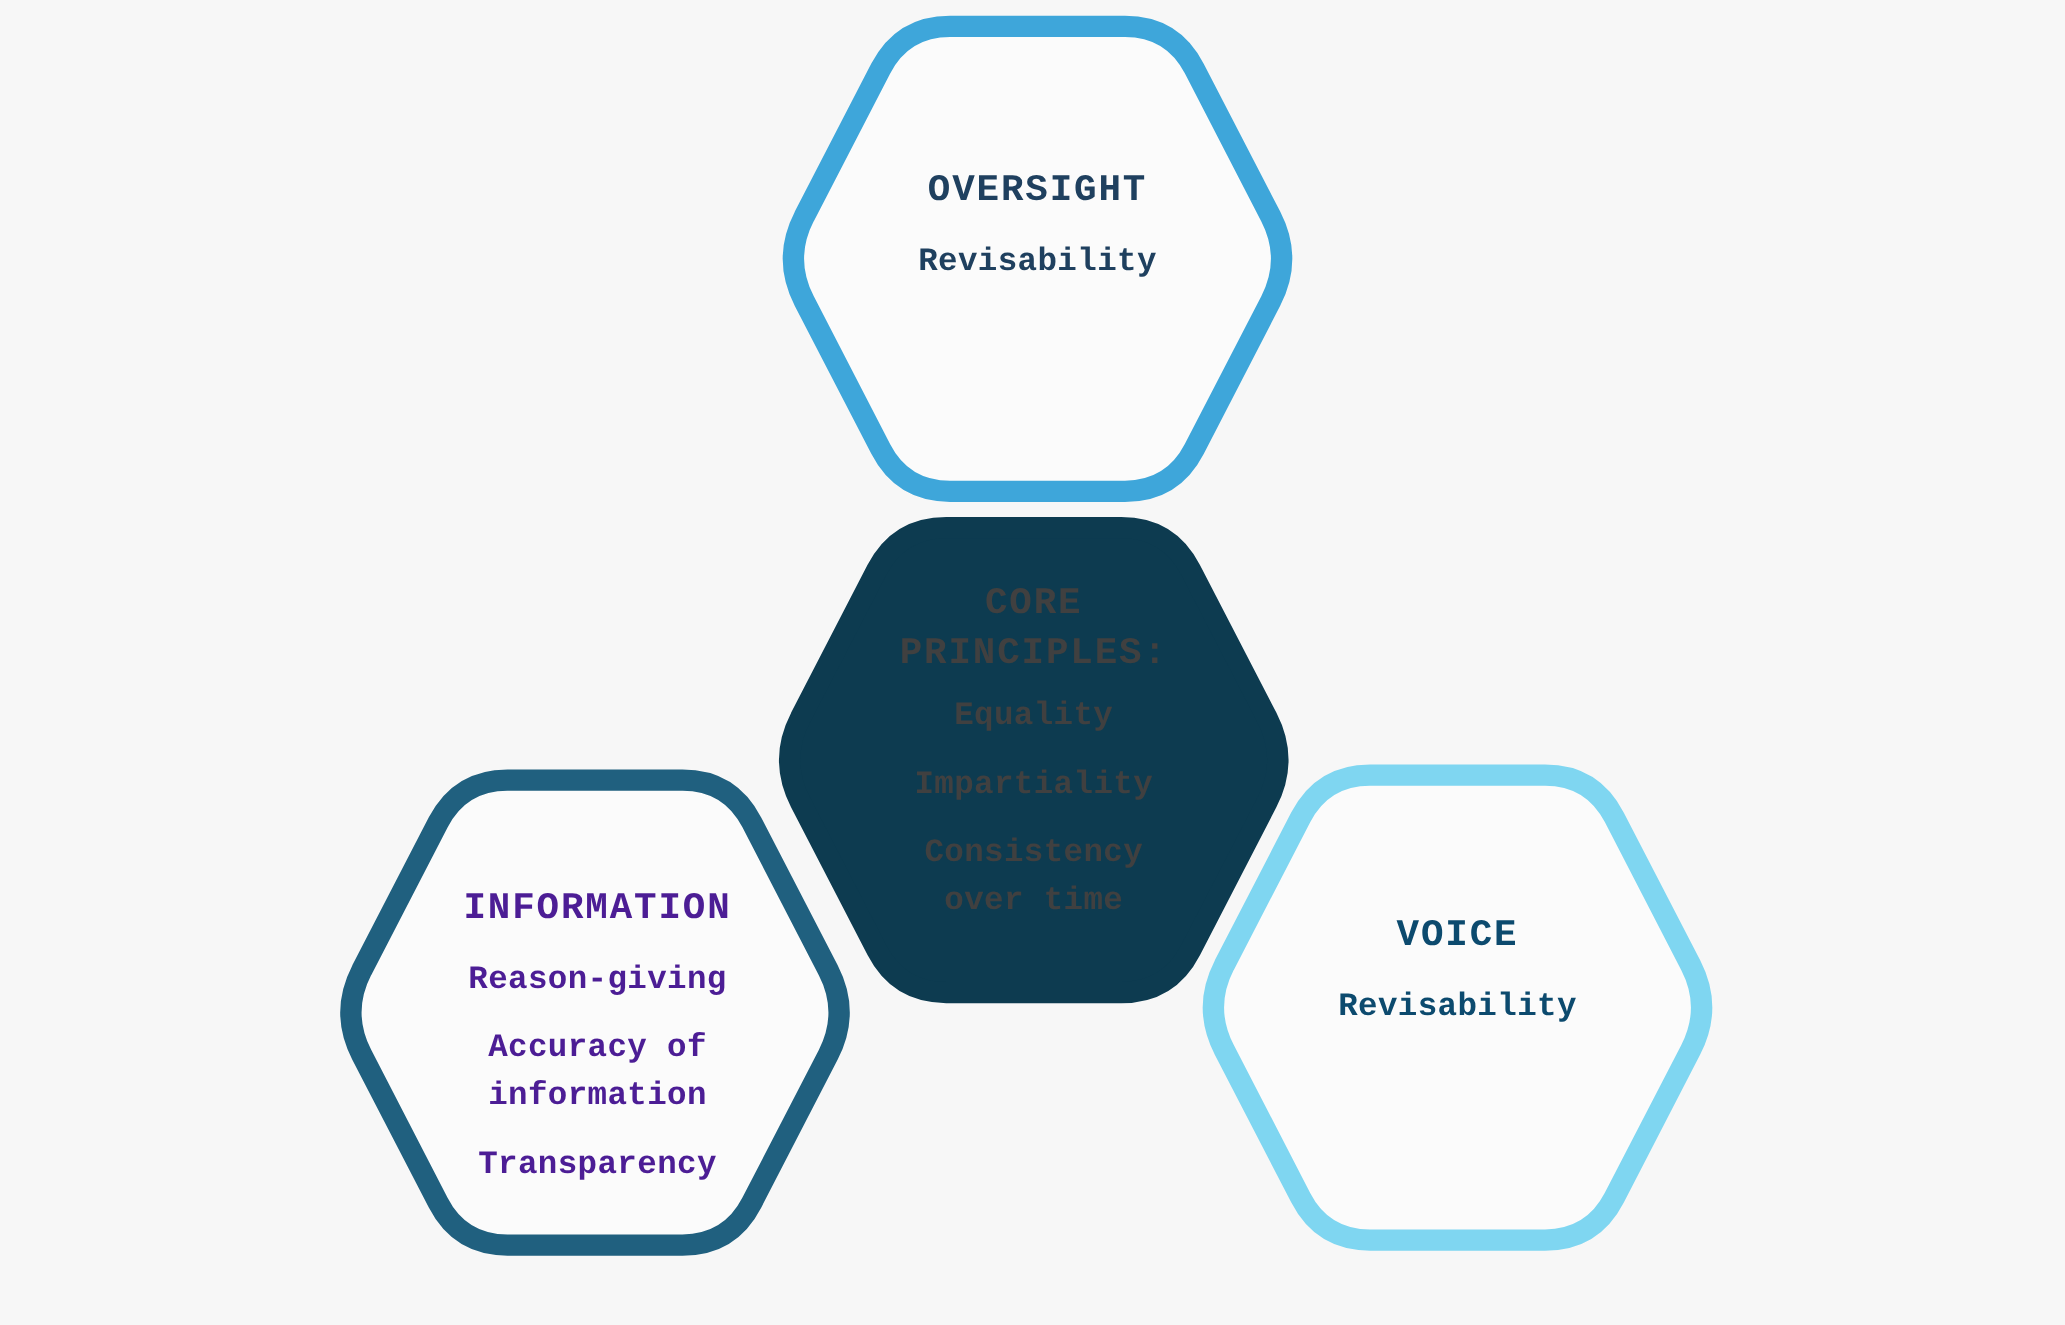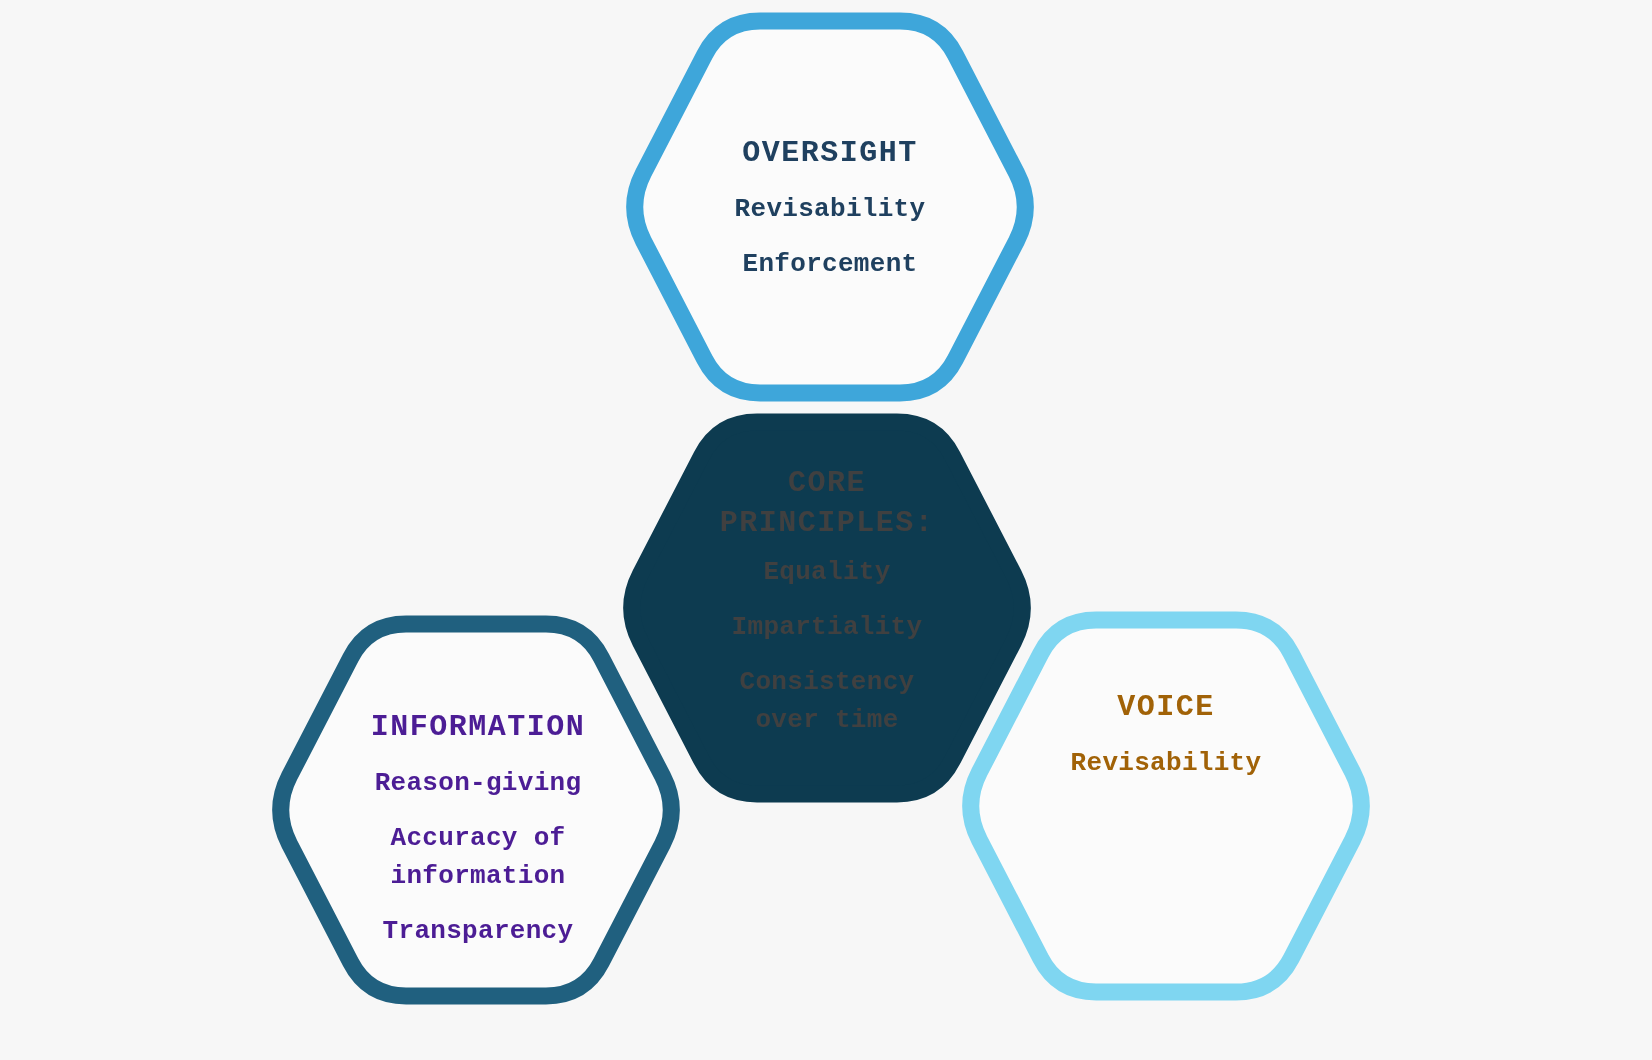"Enforcement" div.hex-item { html: <div>Enforcement</div> -> none }
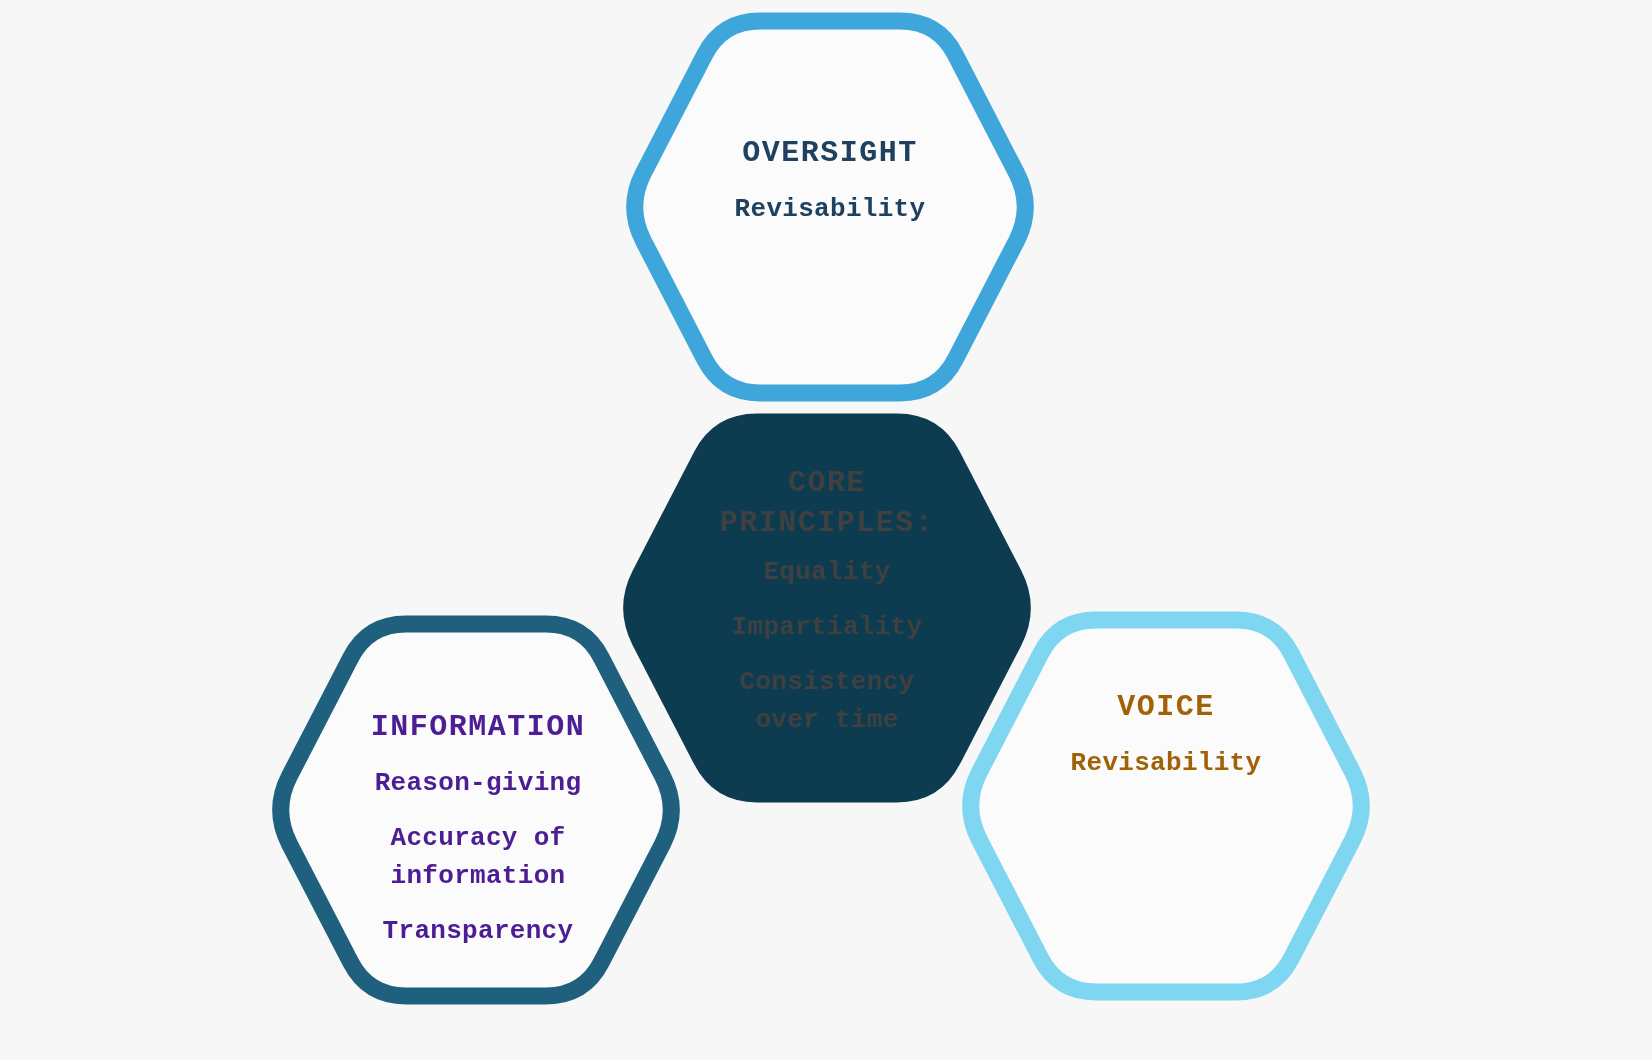"VOICE" div.hex-text { color: #a16207 -> #0c4a6e; top: 680px -> 722px }
